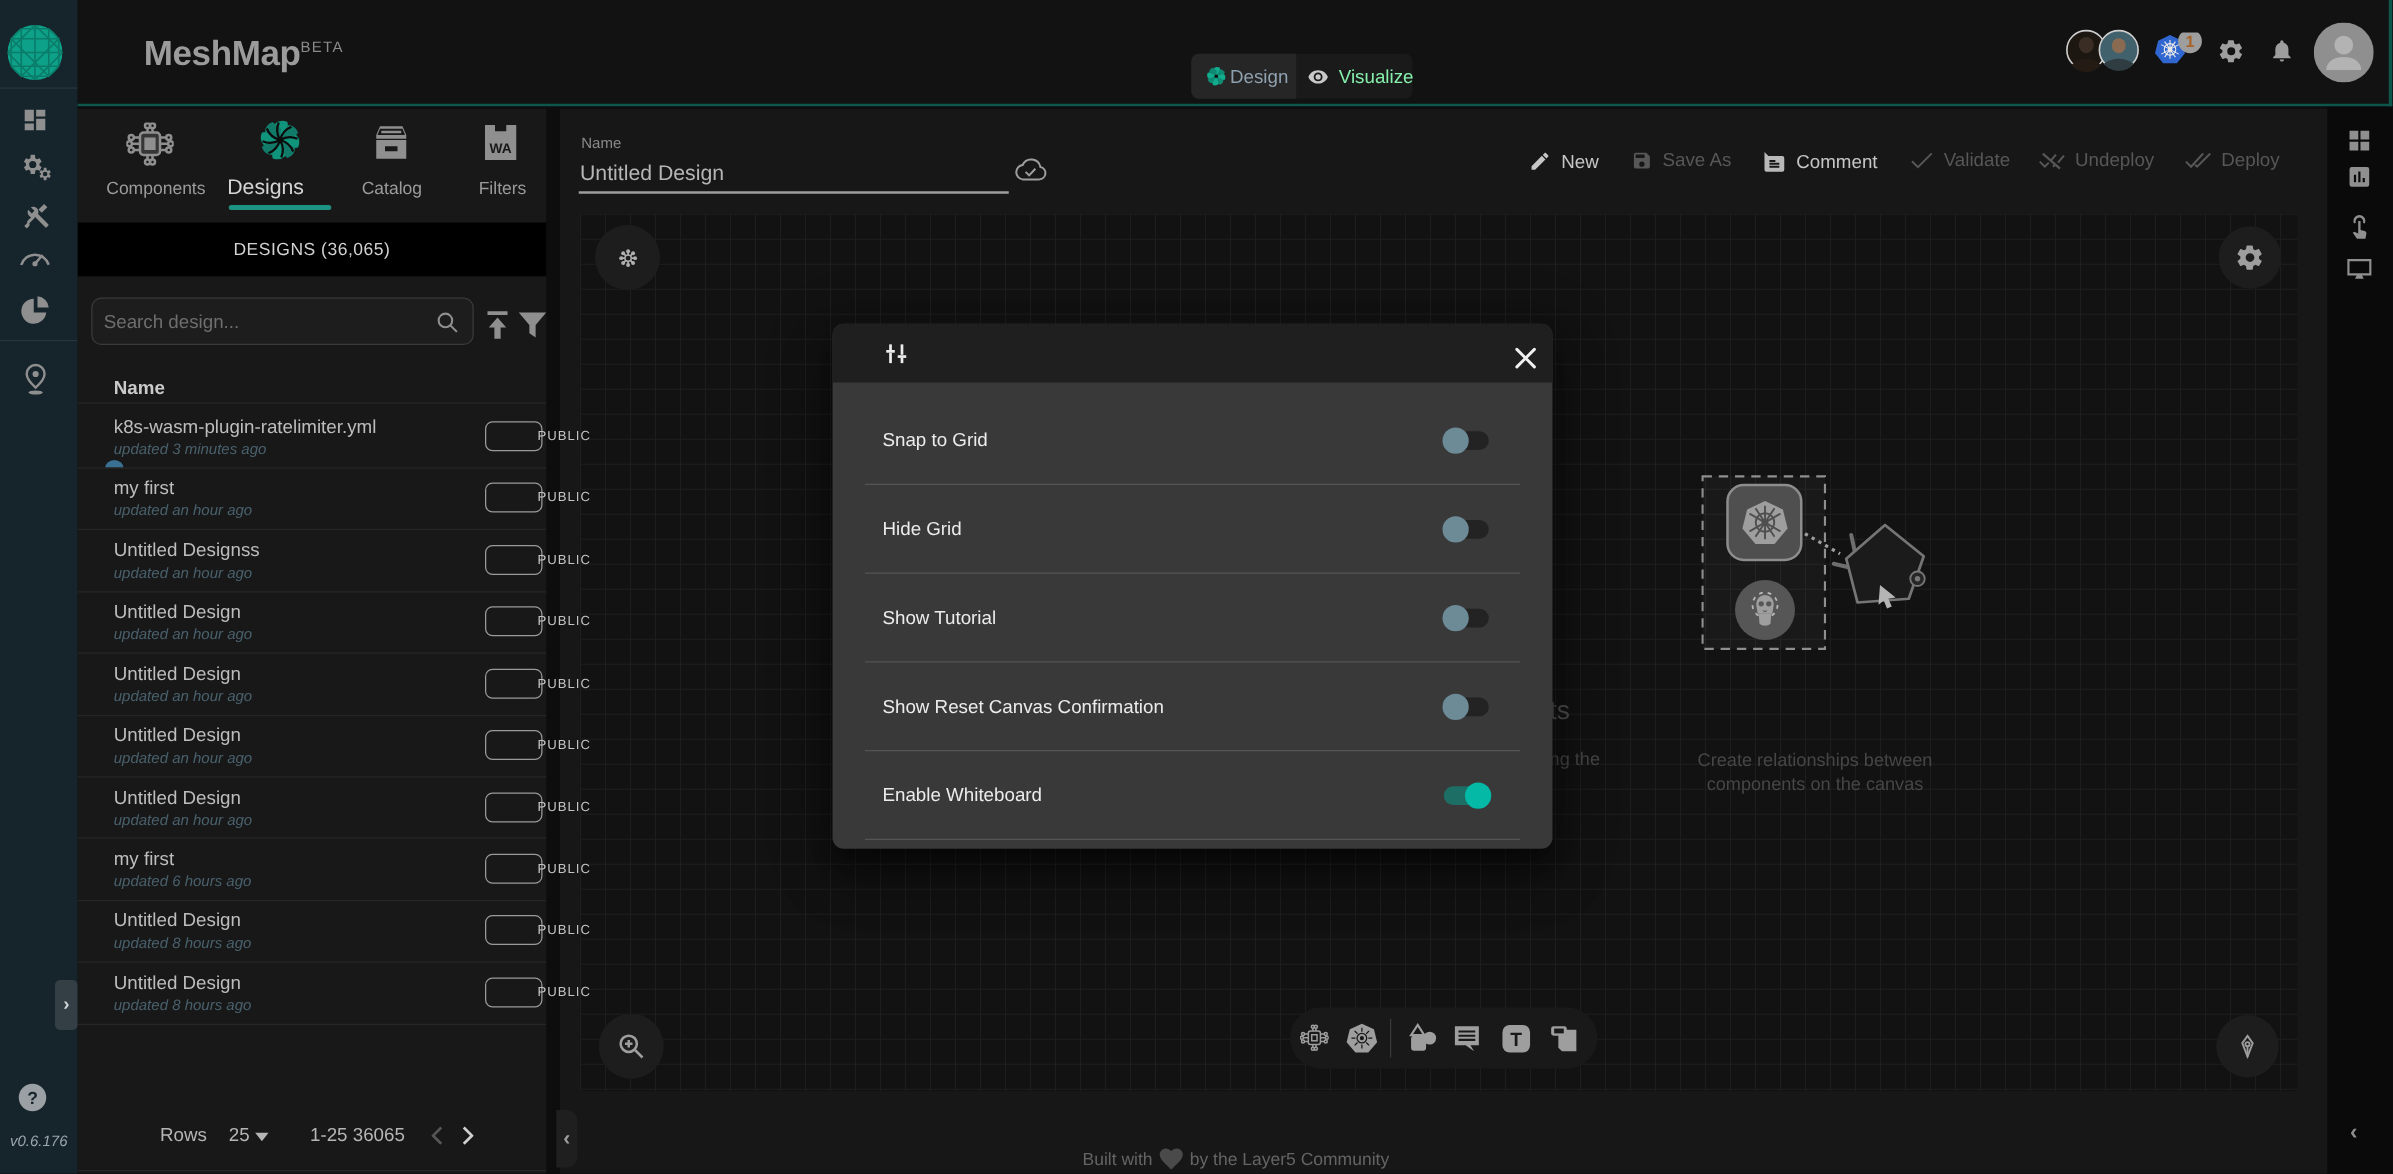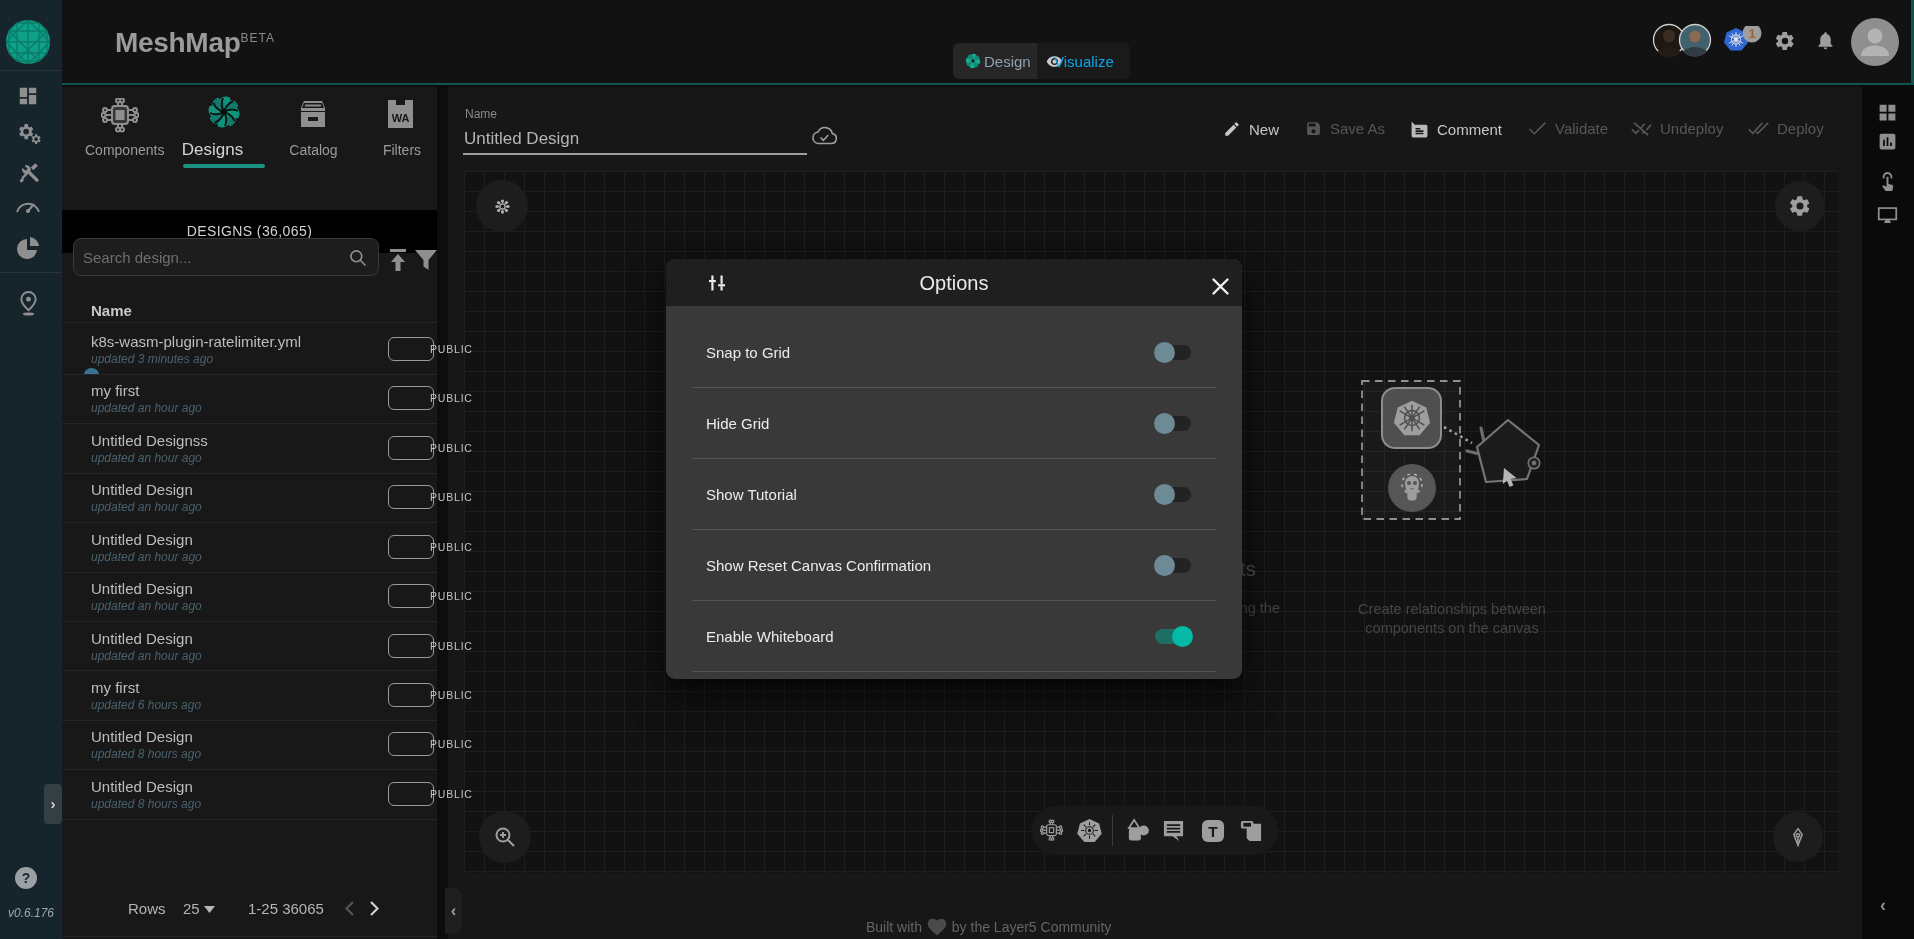"Visualize" span.abs { color: #0ea5e9 -> #86efac; left: 101px -> 118px }
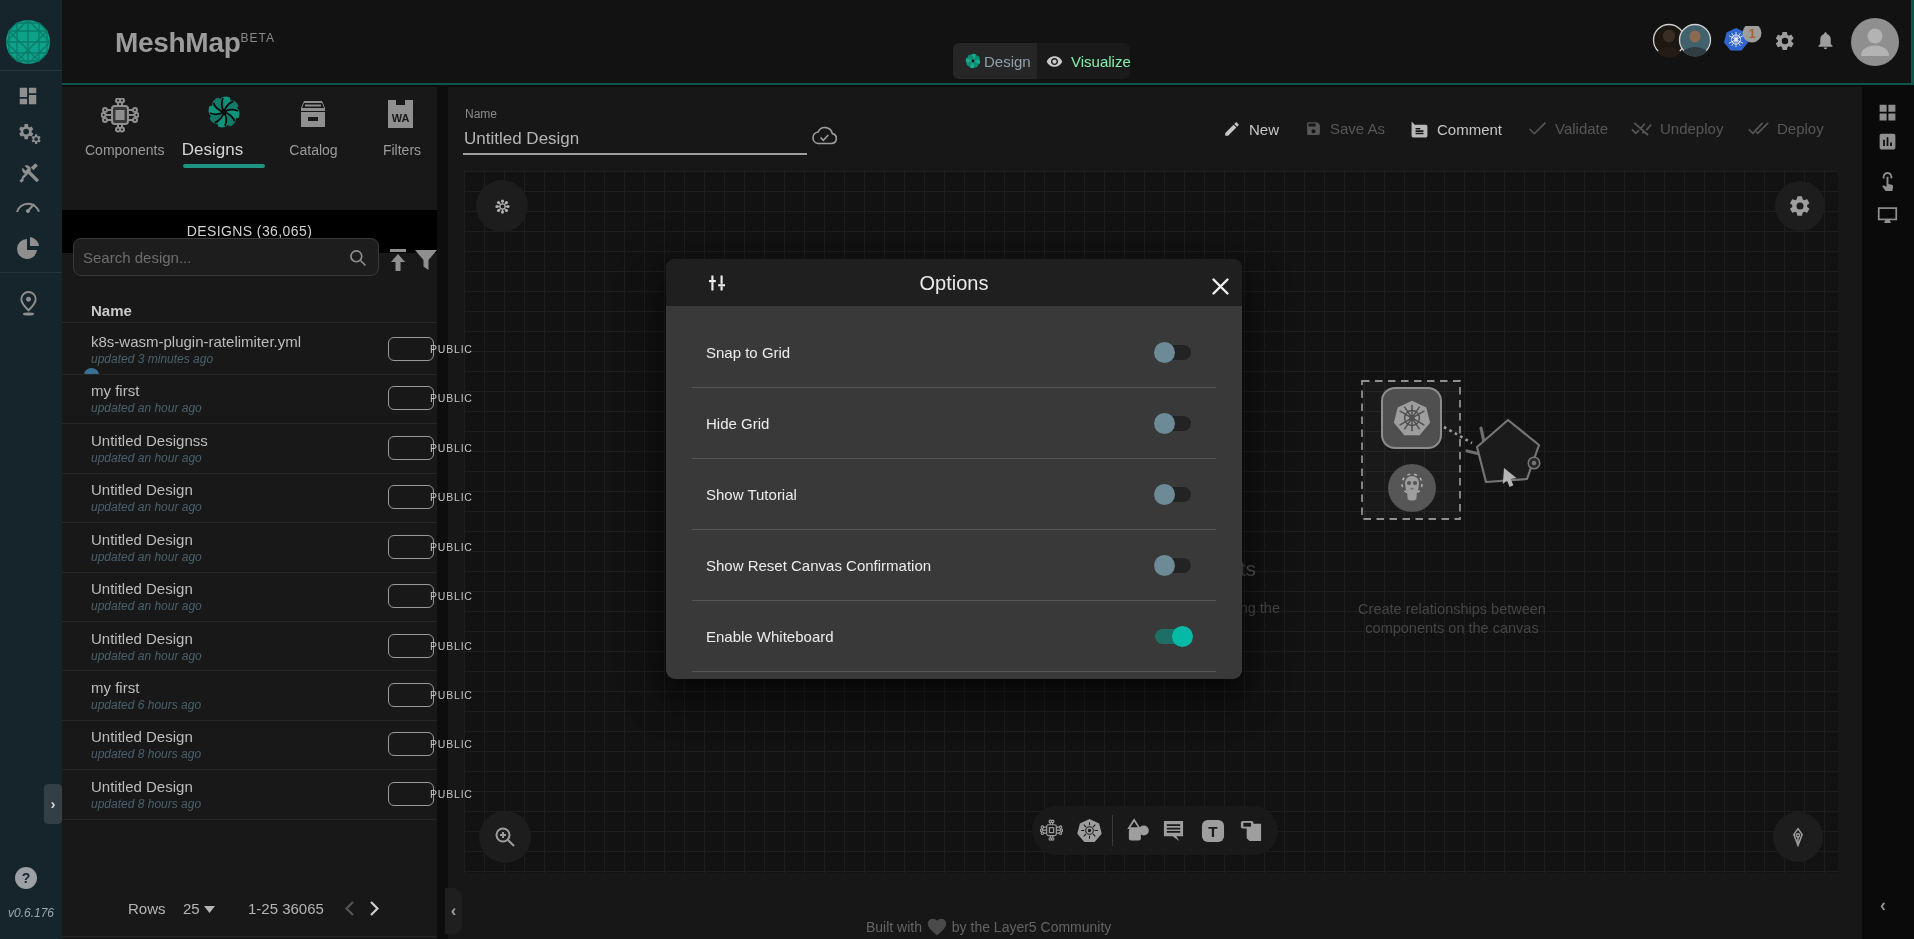"DESIGNS (36,065)" #designsbar { margin-top: 32px -> none }
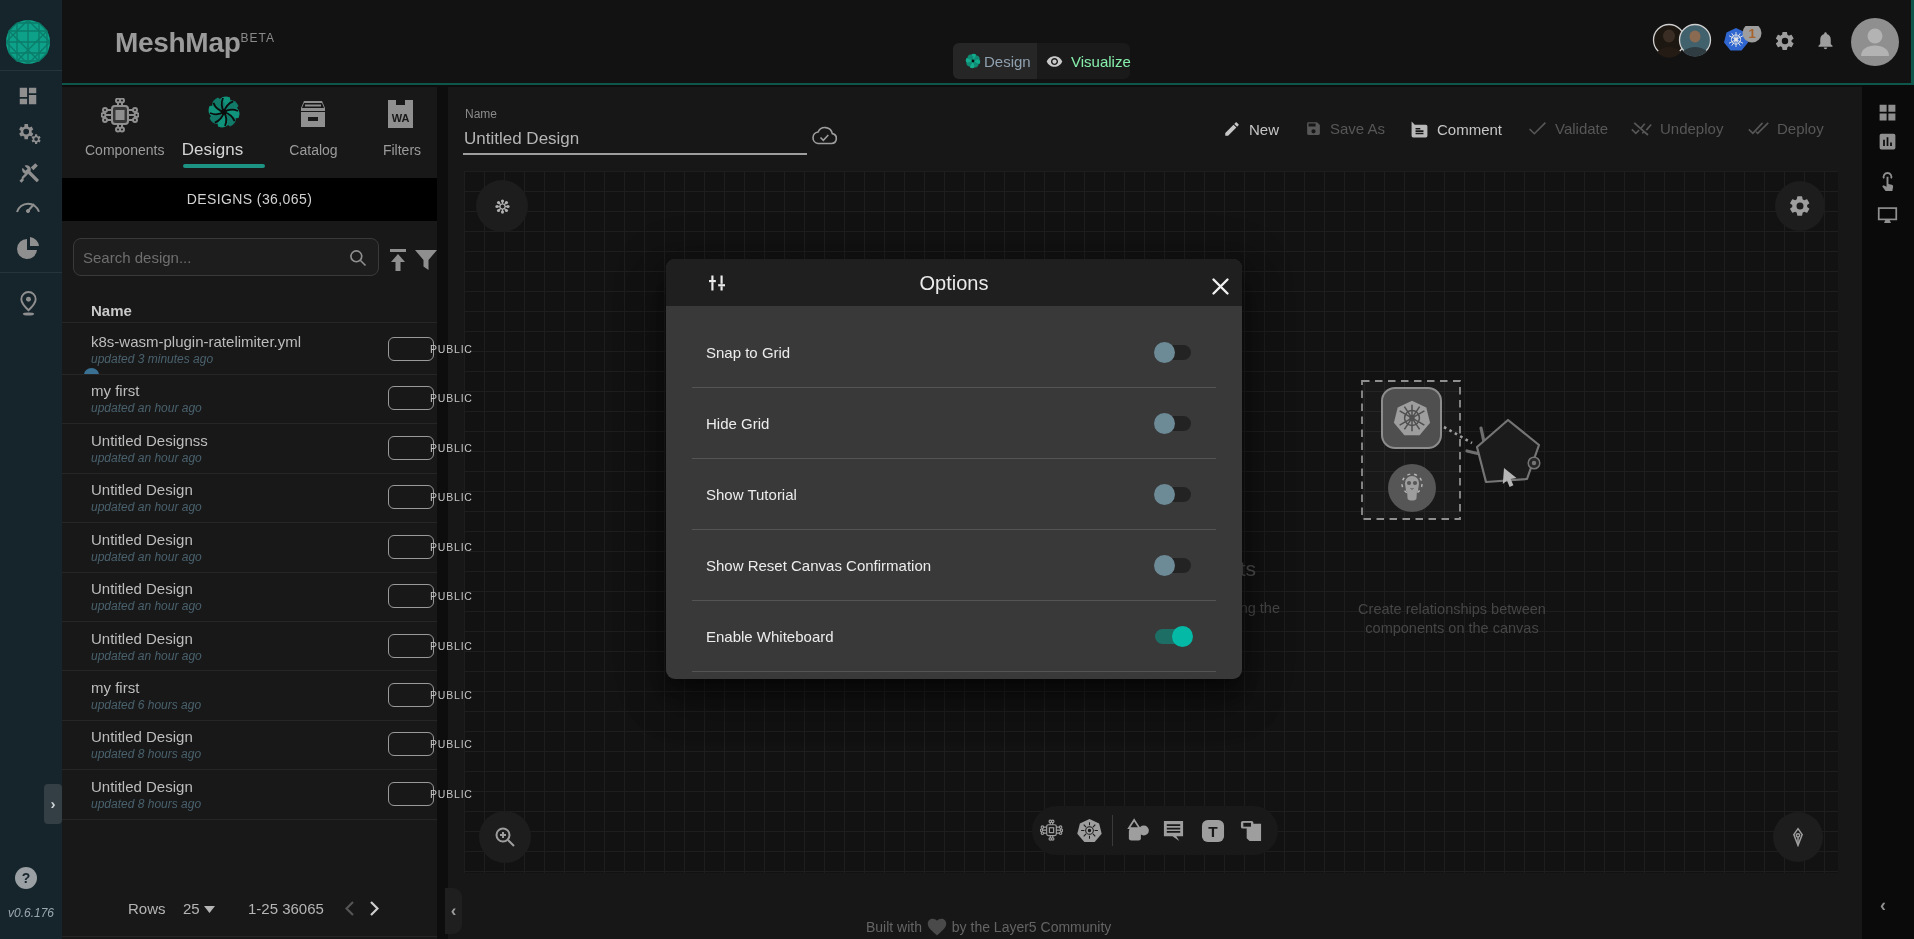"Options" div.title { html: <div>Options</div> -> none }
